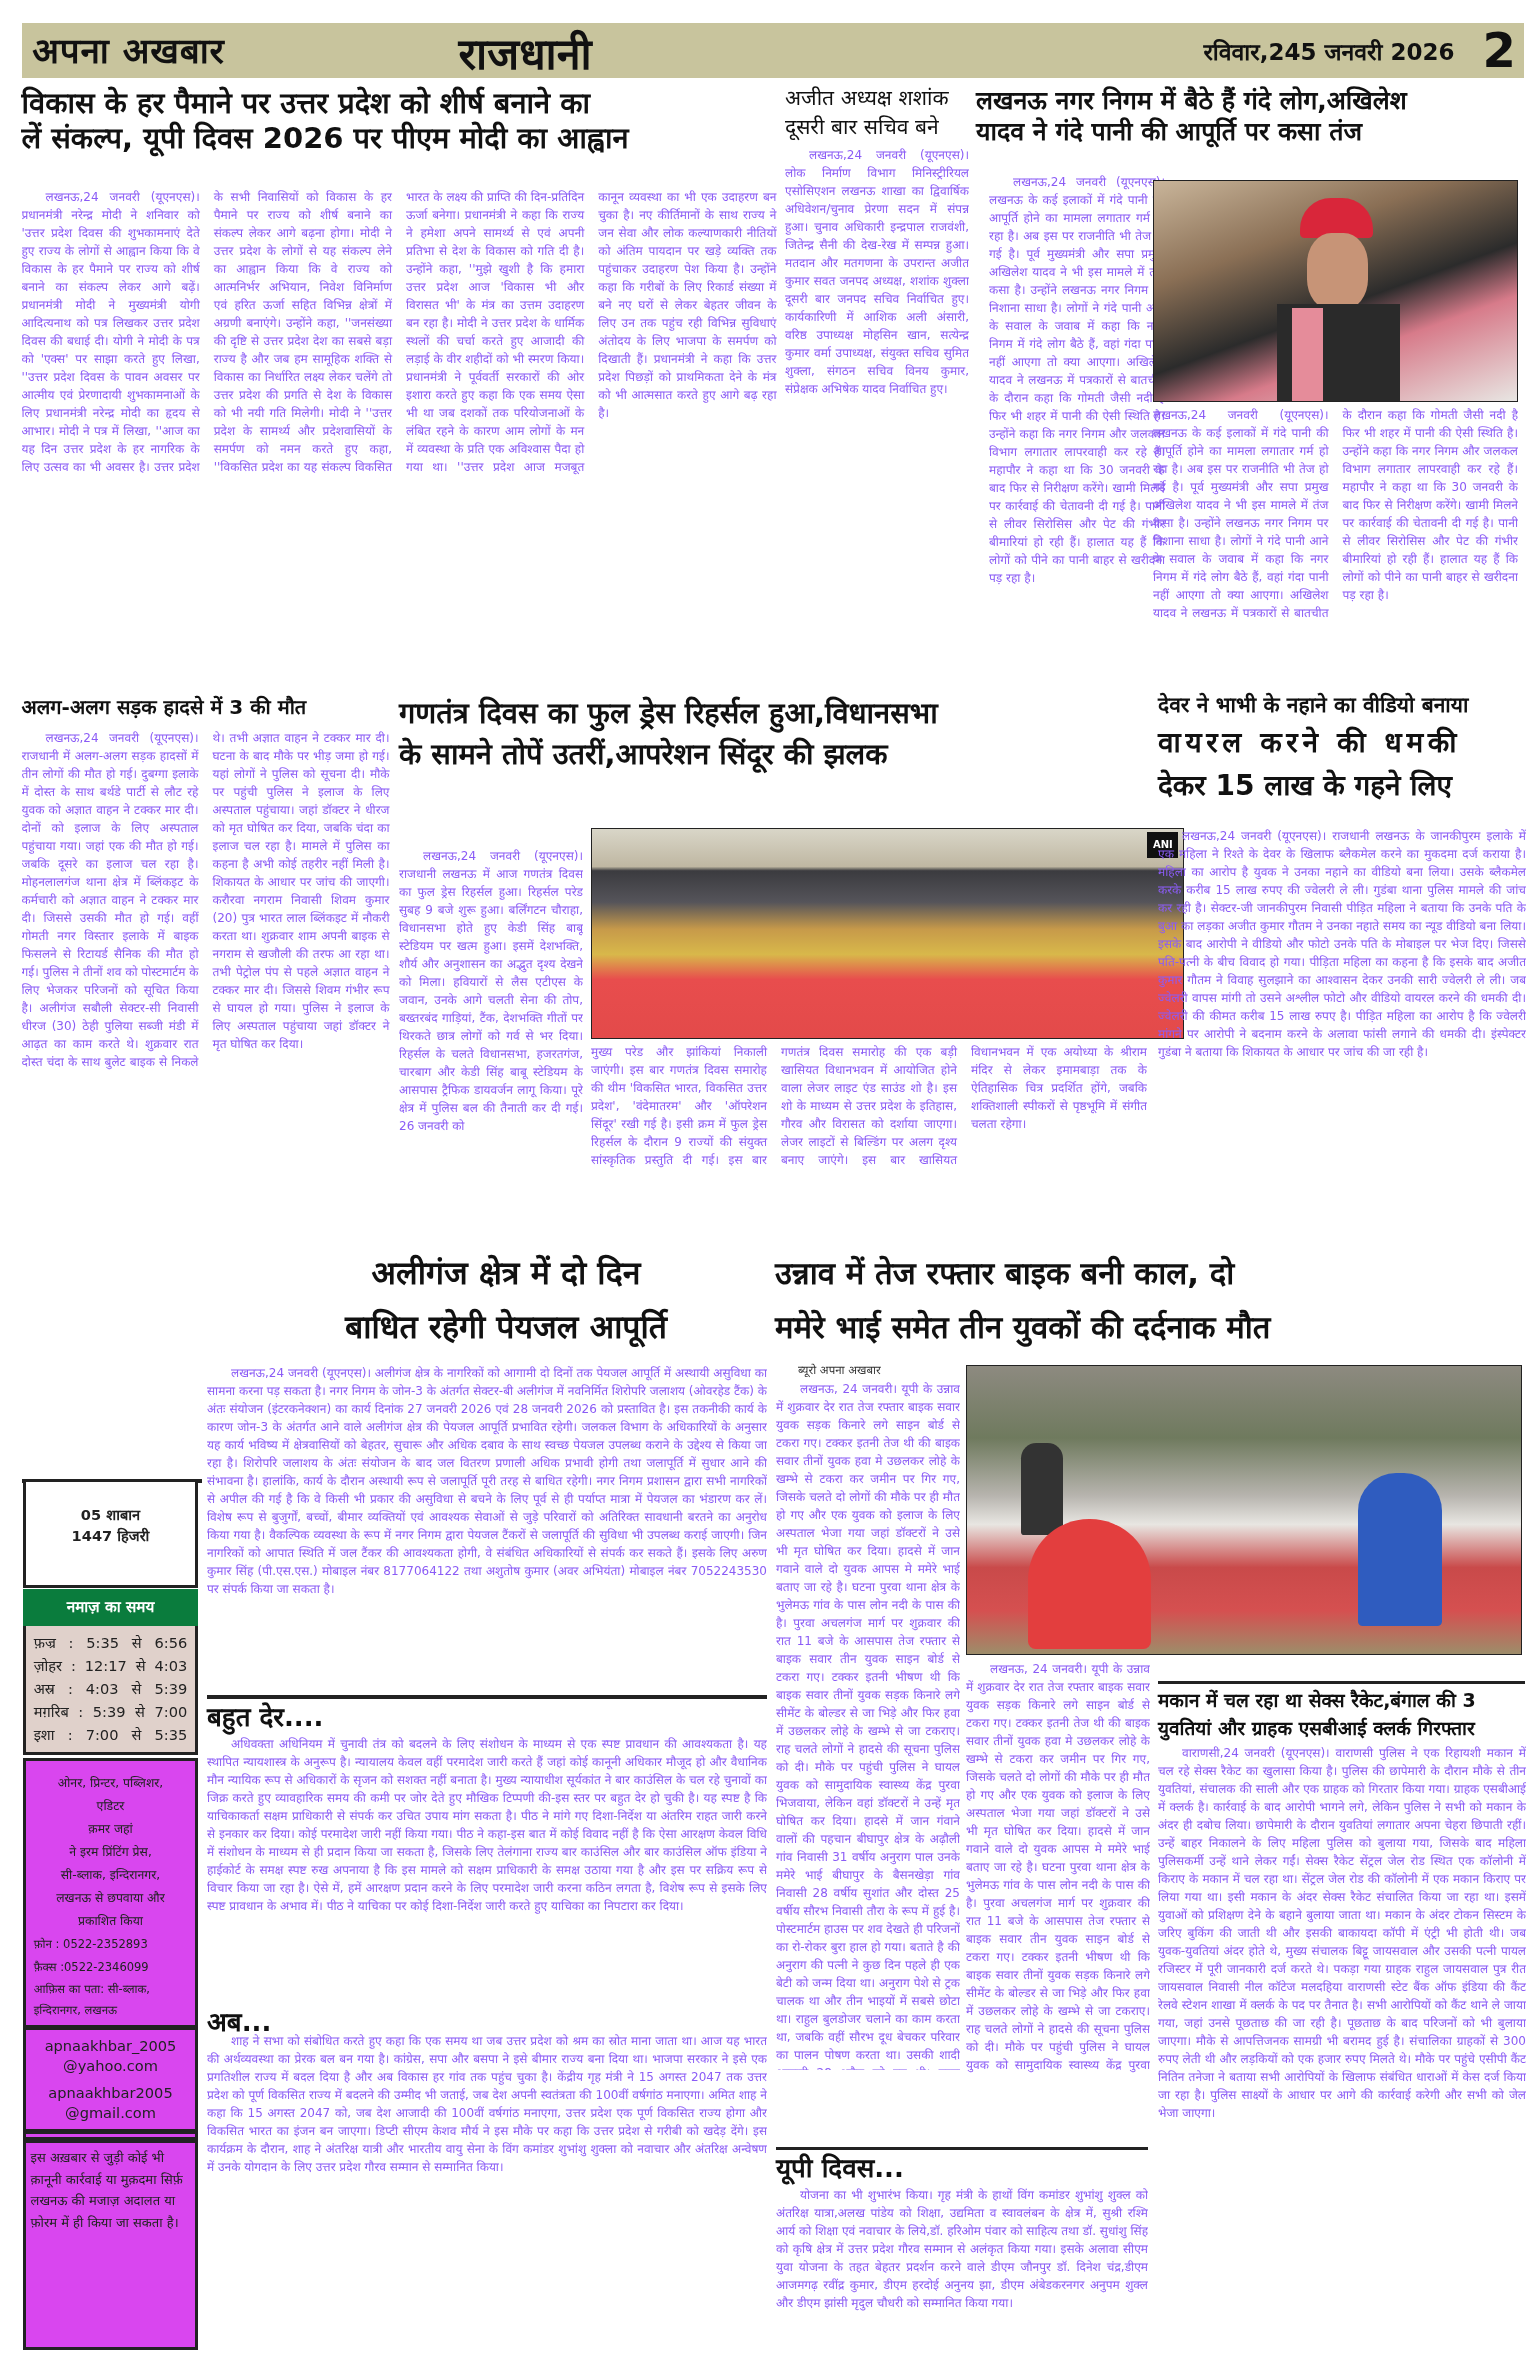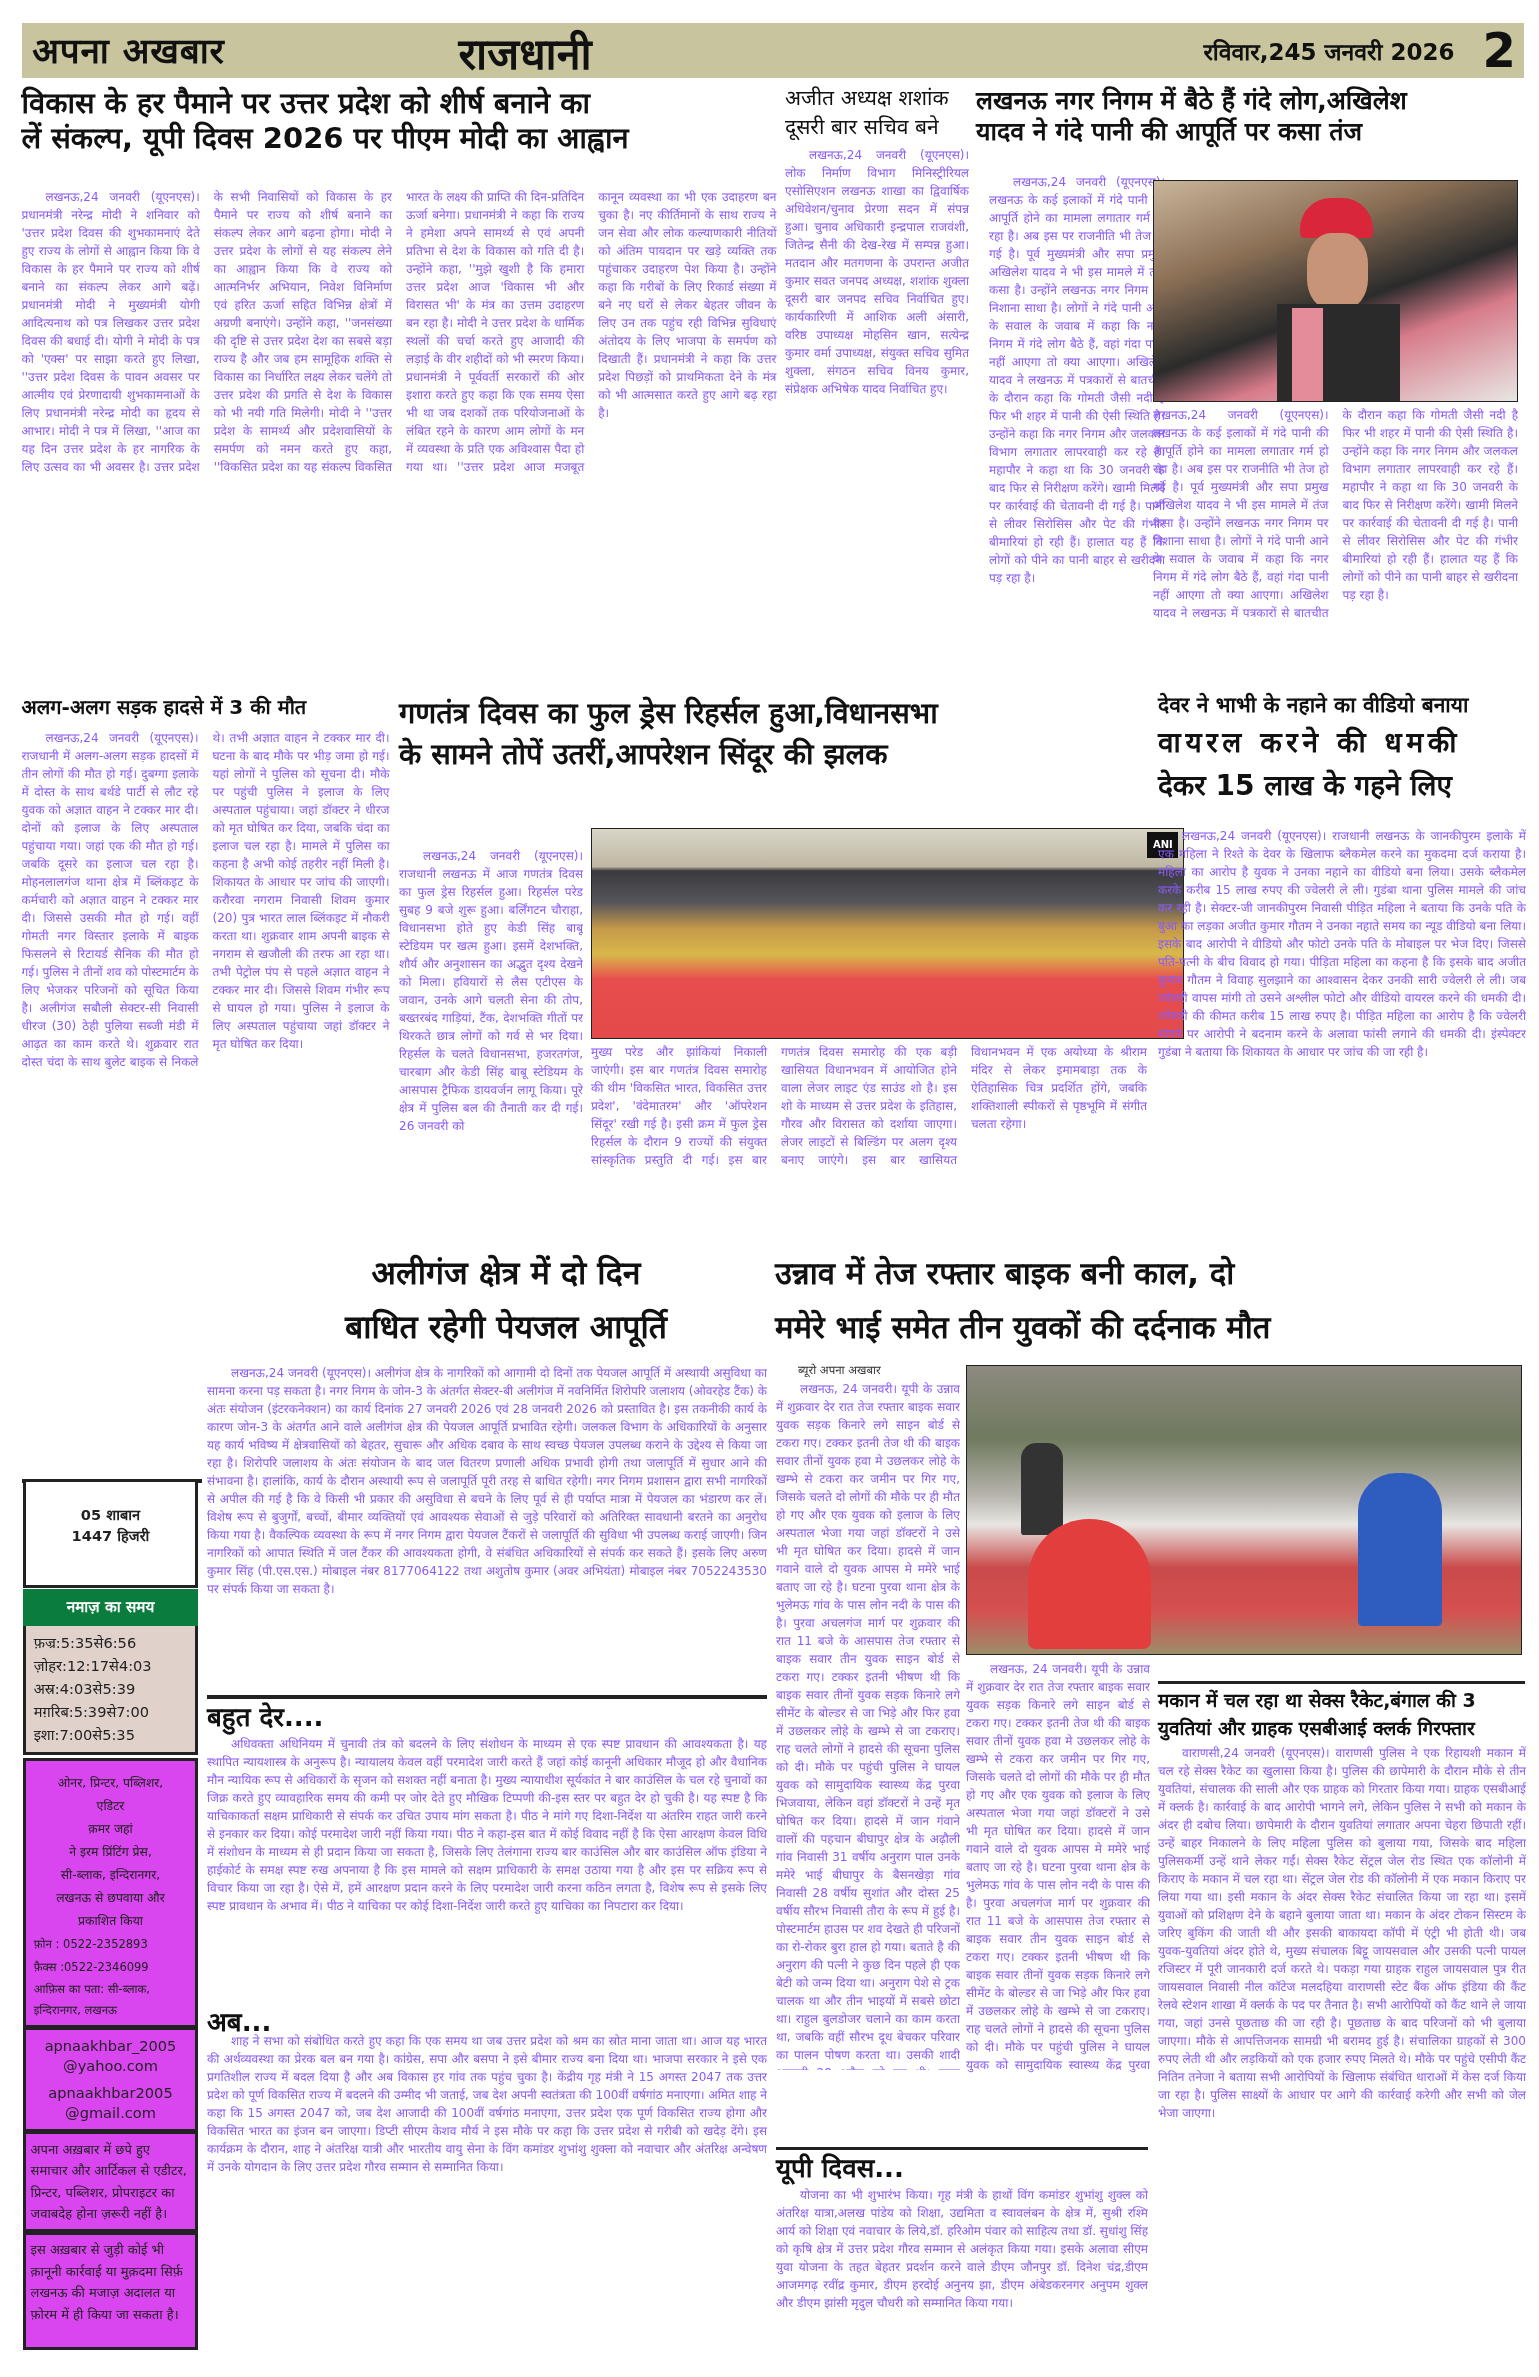"फ़ज्र" .namaz-row { justify-content: none -> space-between }
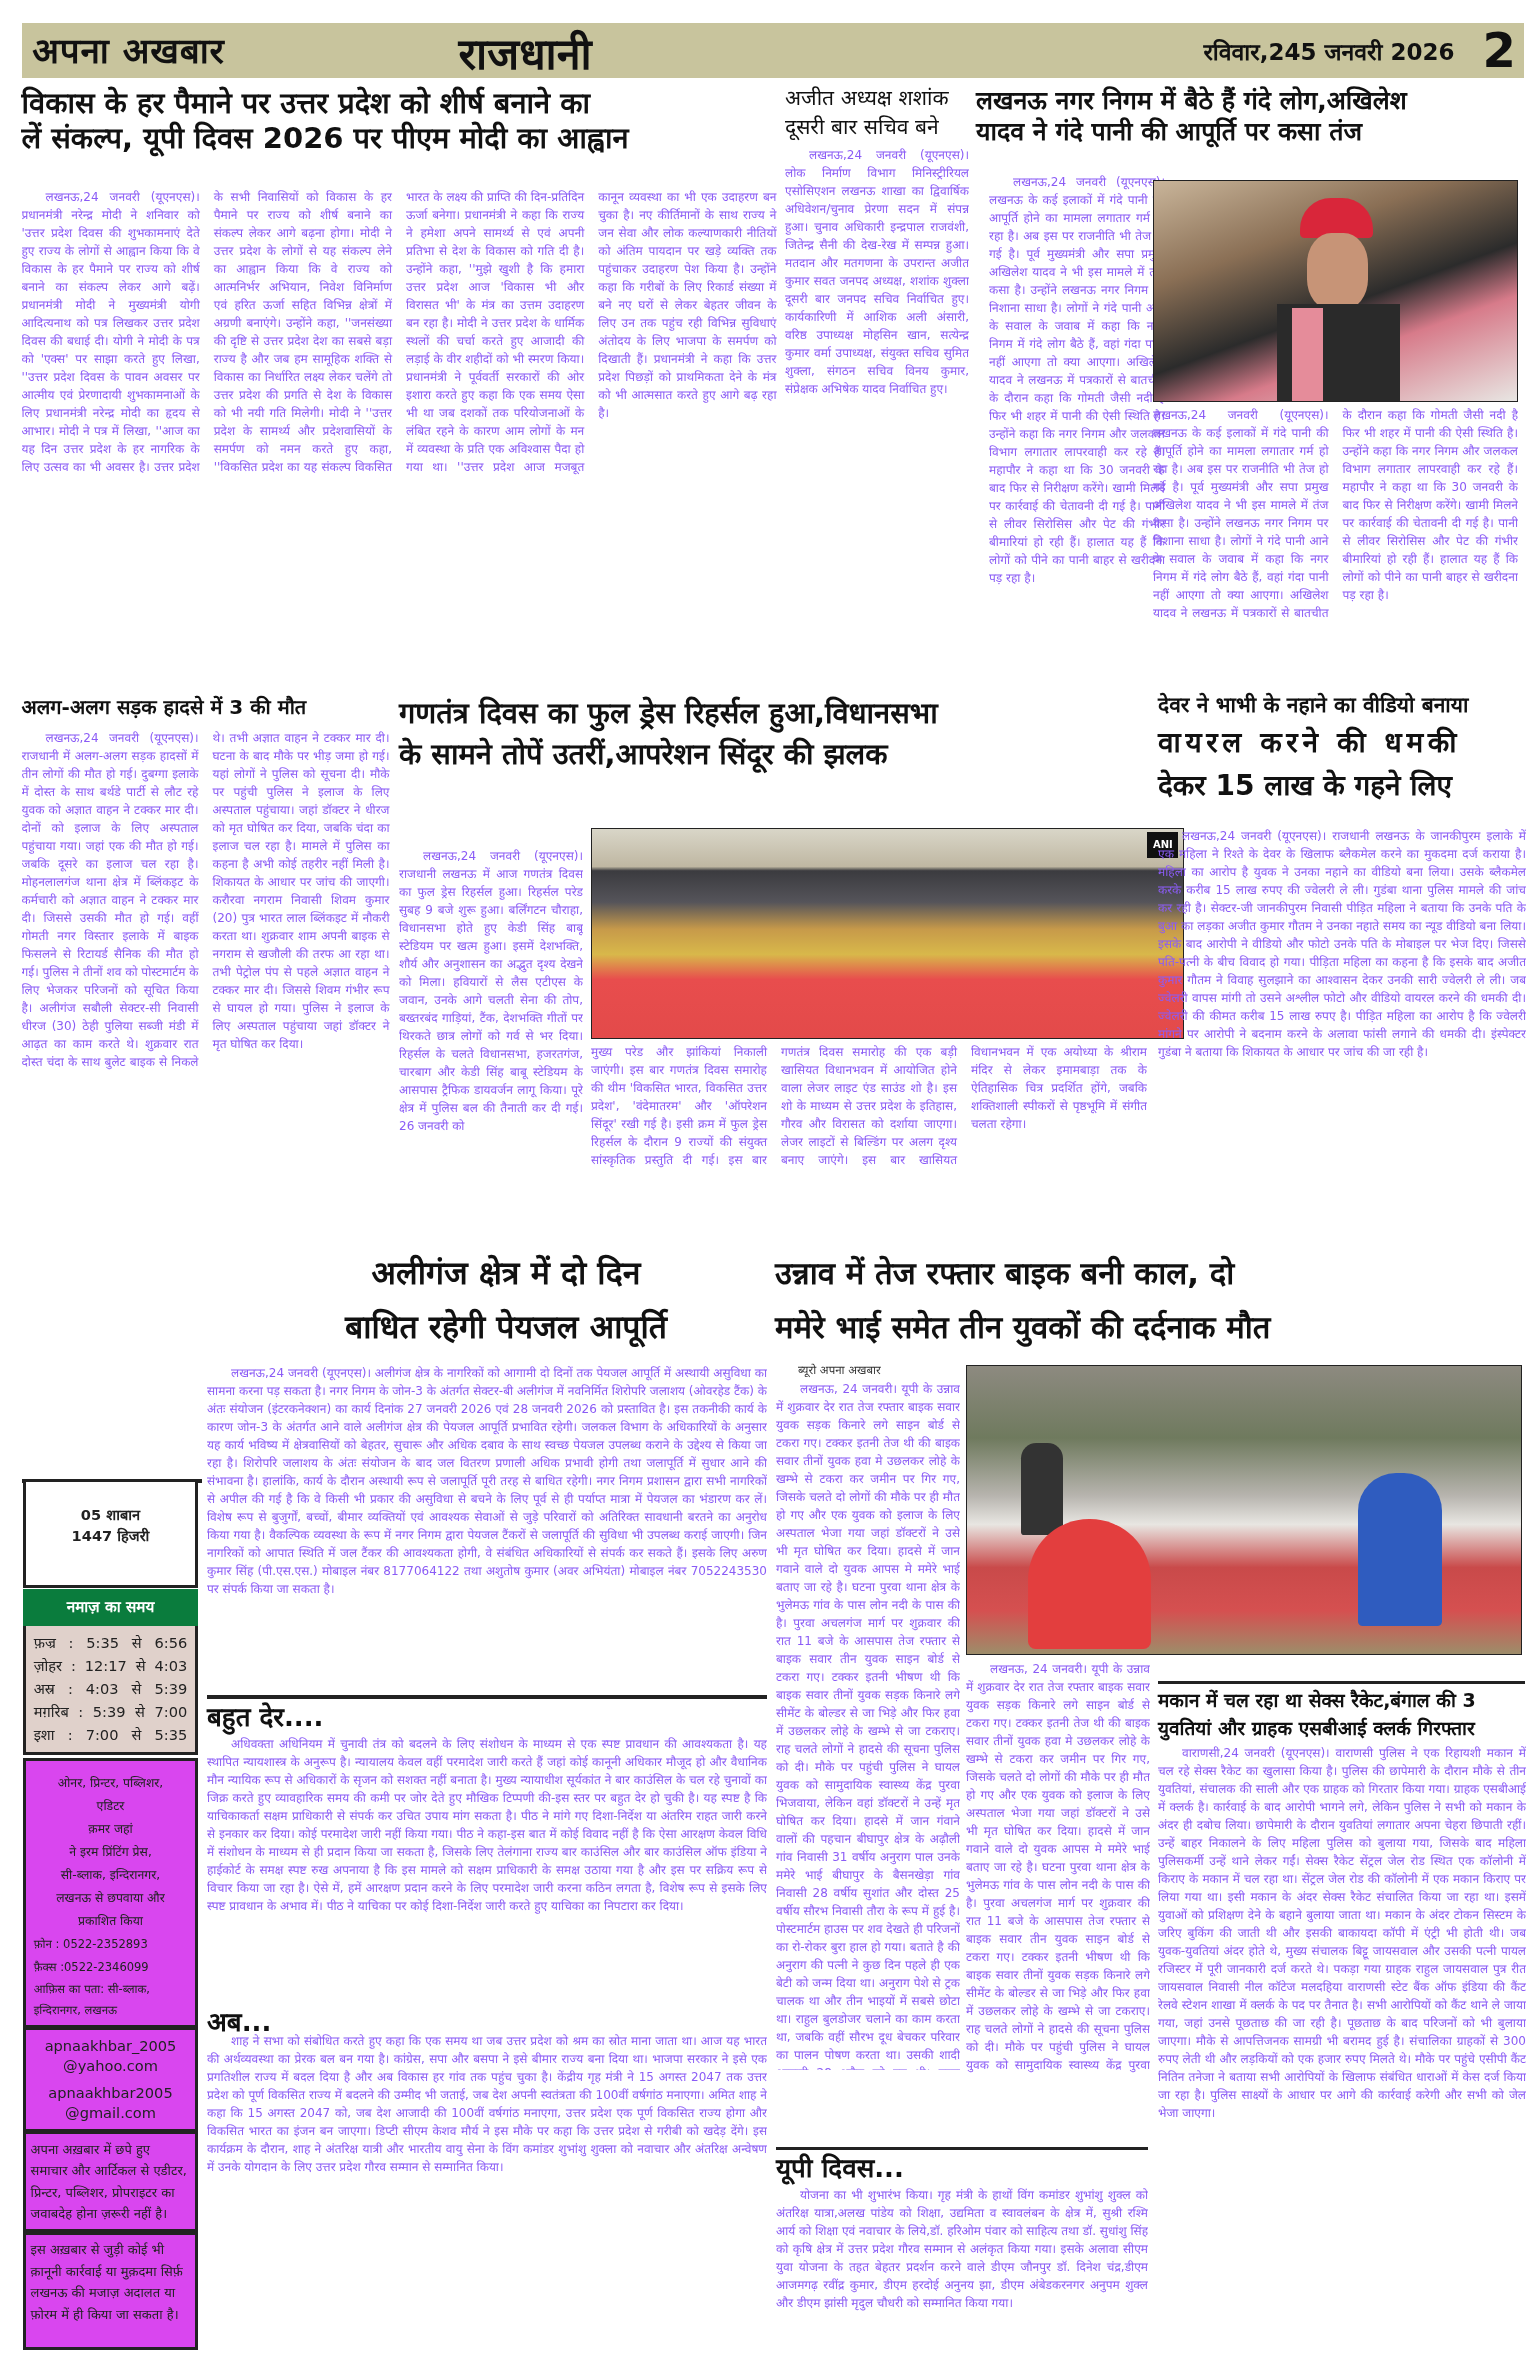"अपना अख़बार में छपे हुए" div.disc { html: <div>अपना अख़बार में छपे हुए समाचार और आर्टिकल से एडीटर, प्रिन्टर, पब्लिशर, प्रोपराइटर का जवाबदेह होना ज़रूरी नहीं है।</div> -> none }
